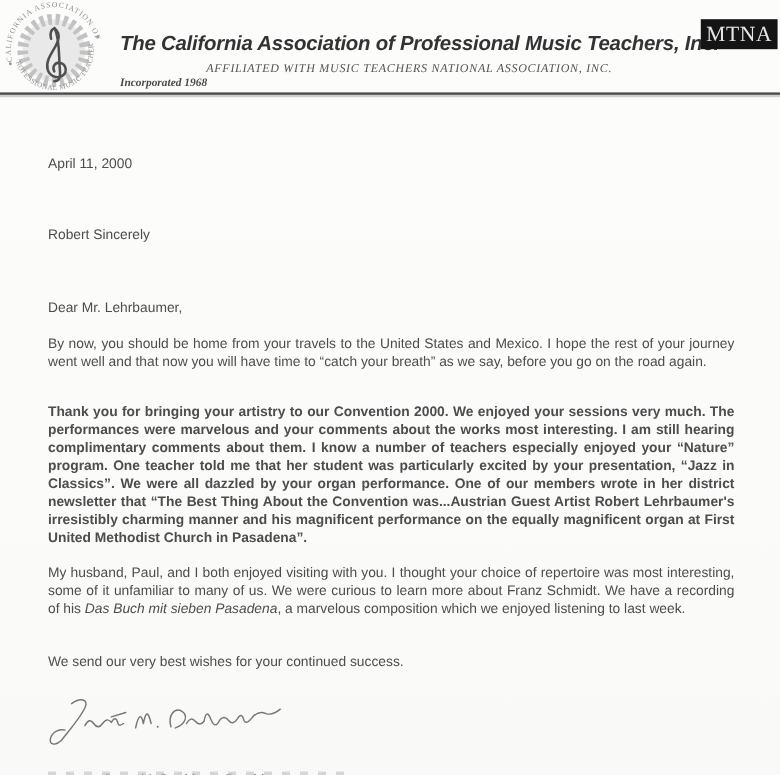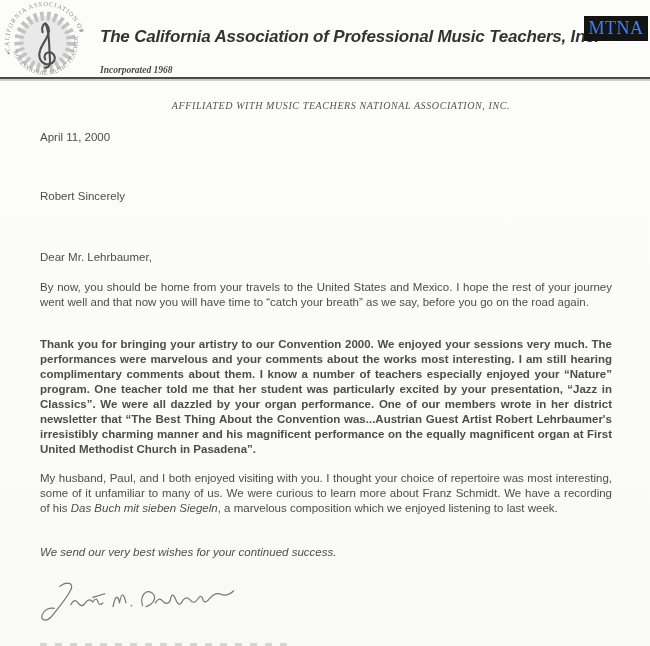"MTNA" .mtna { color: #3b82f6 -> #e5e5e5 }
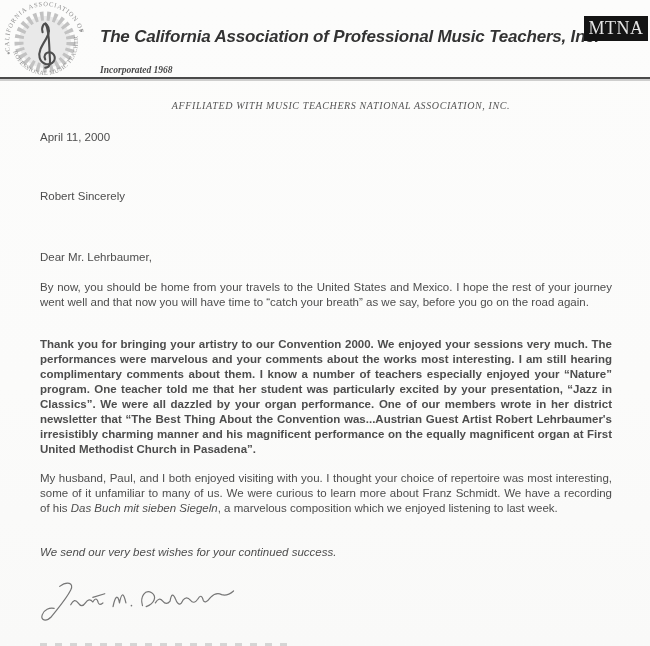"AFFILIATED WITH MUSIC TEACHERS NATIONAL" .affiliation { margin-top: 48px -> none }
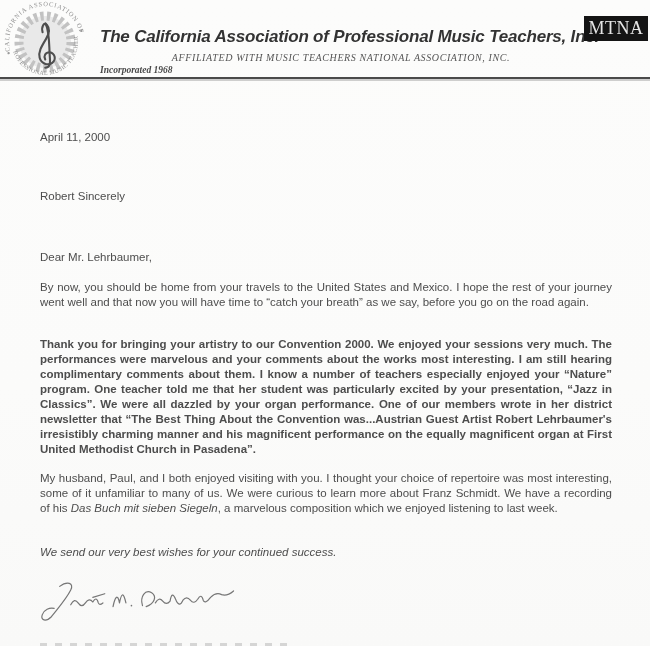"Das Buch mit sieben Siegeln" em { text: Siegeln -> Pasadena }
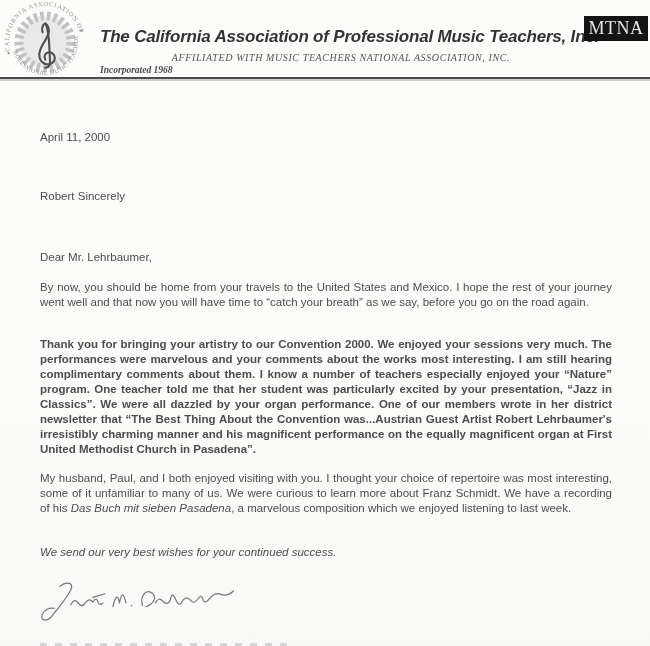"We send our very best" .p4 { font-style: italic -> none }
